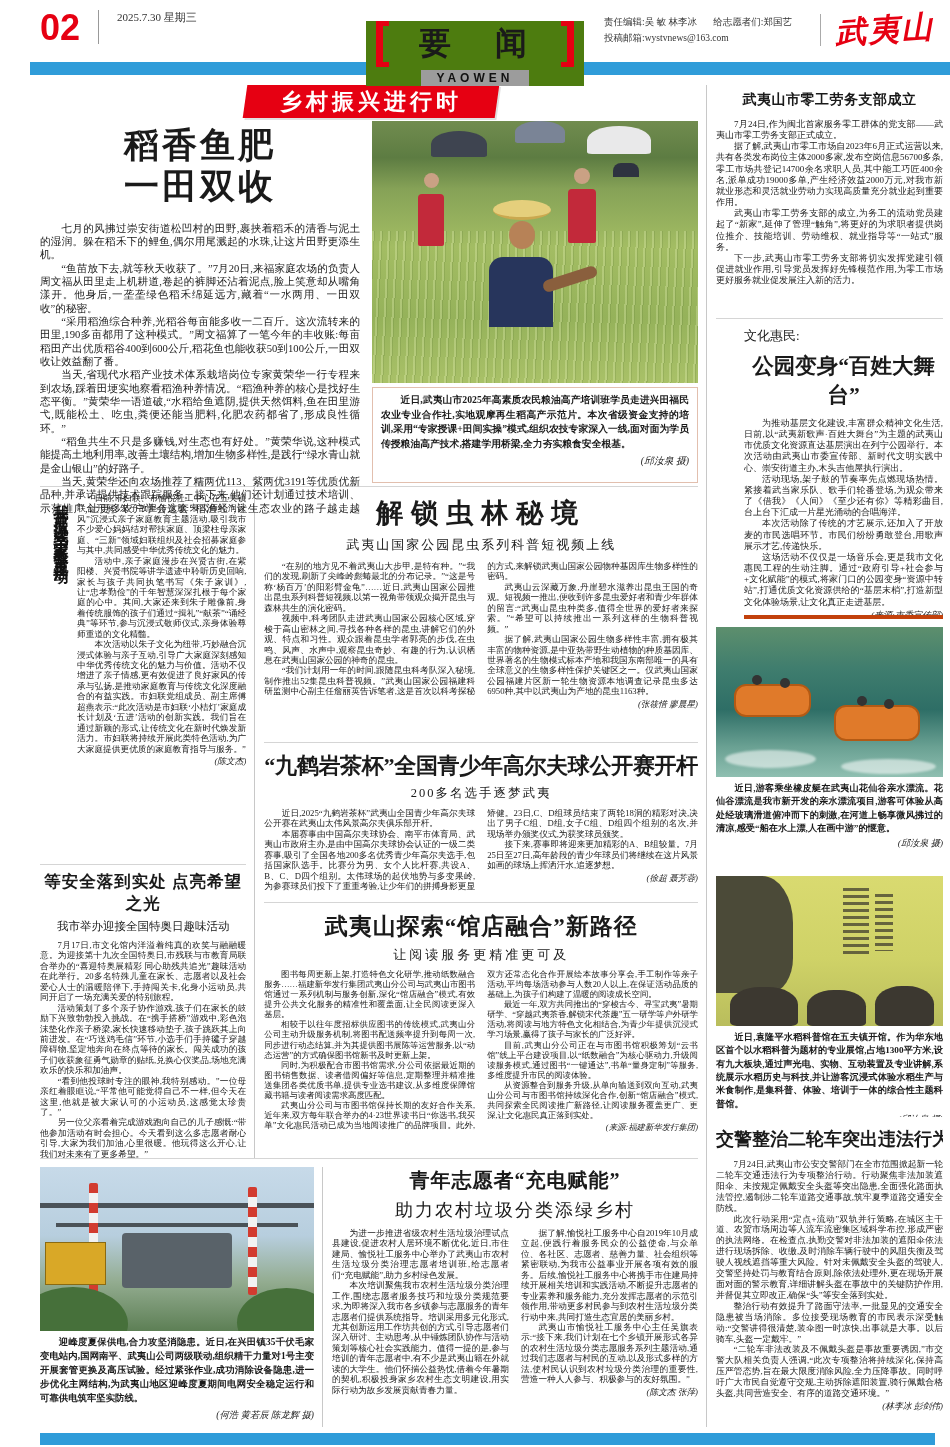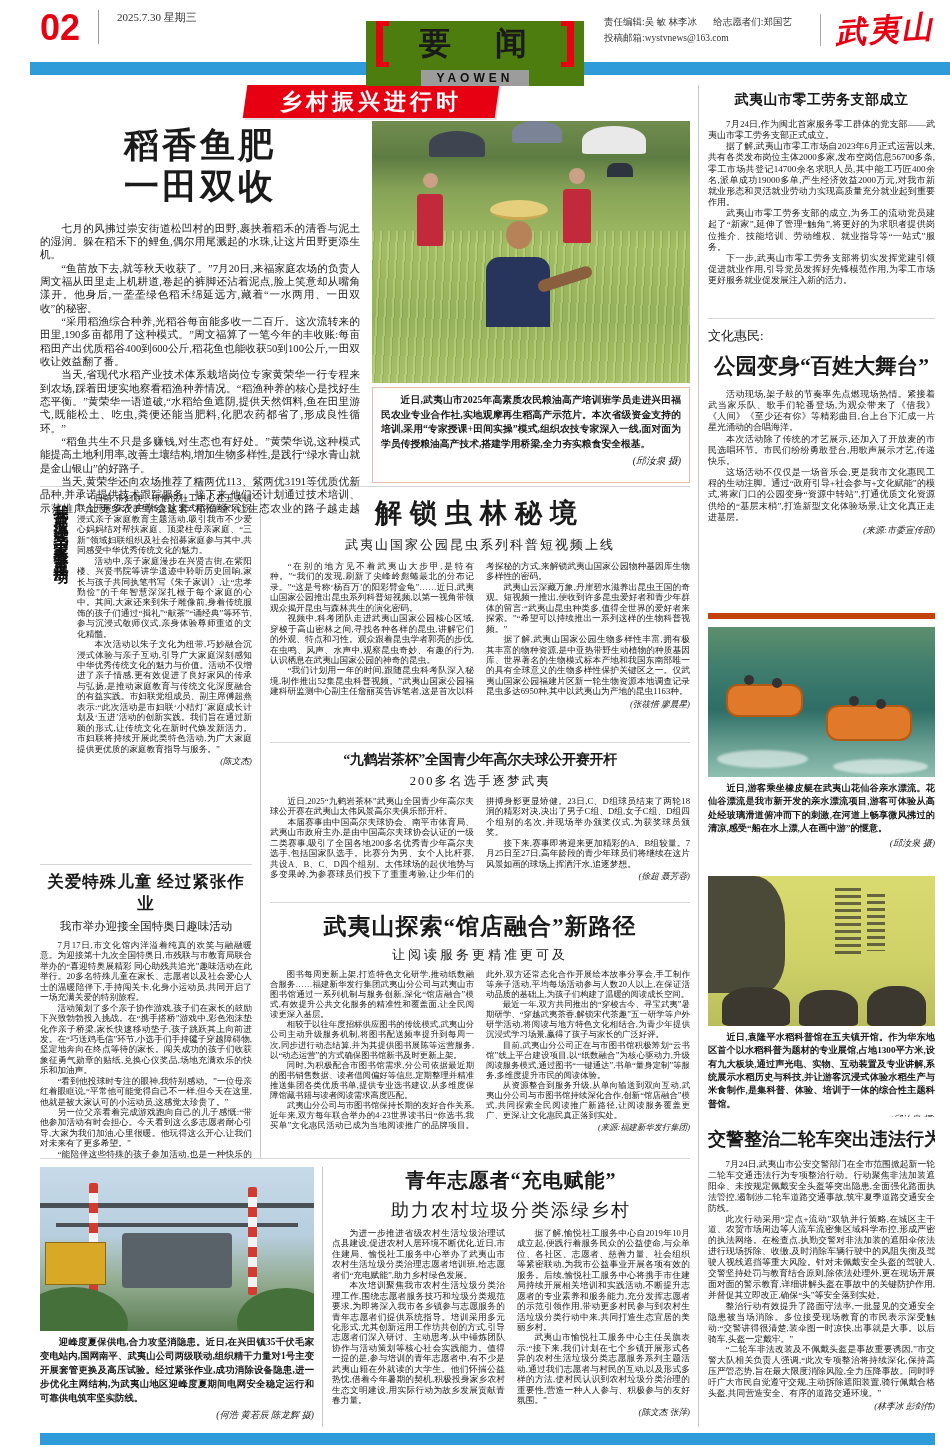"文化惠民:" .park { border-bottom: 6px solid #c2410c -> 4px solid #c2410c; margin-left: none -> 28px }
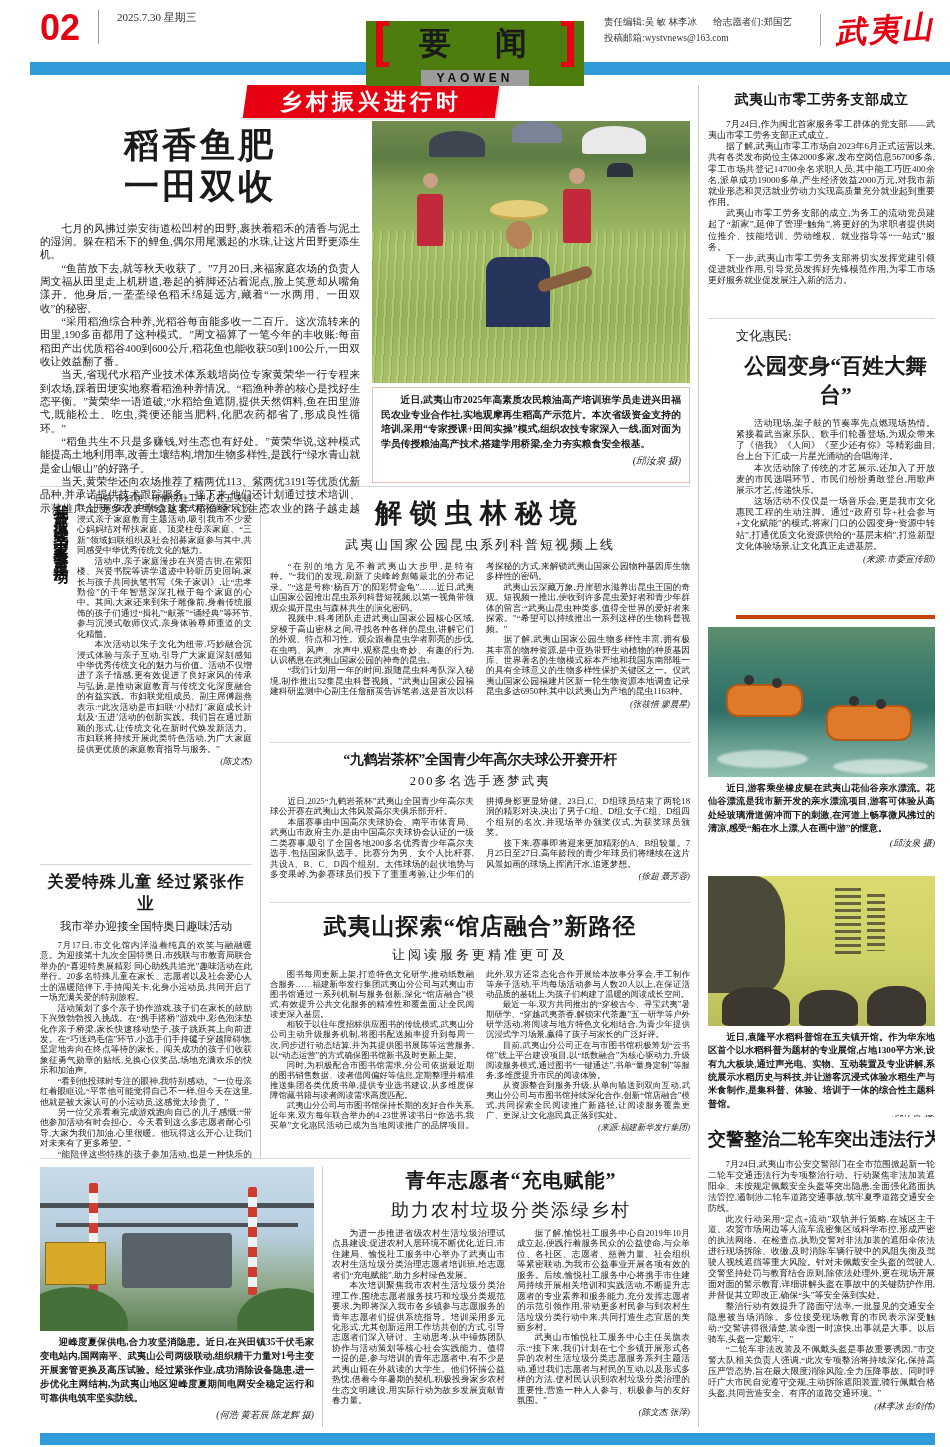"为推动基层文化建设,丰富群众精神文化生活,日前,以“武夷新歌声·百姓大舞台”为主" p { html: none -> <p>为推动基层文化建设,丰富群众精神文化生活,日前,以“武夷新歌声·百姓大舞台”为主题的武夷山市优质文化资源直达基层演出在列宁公园举行。本次活动由武夷山市委宣传部、新时代文明实践中心、崇安街道主办,木头吉他屋执行演出。</p> }
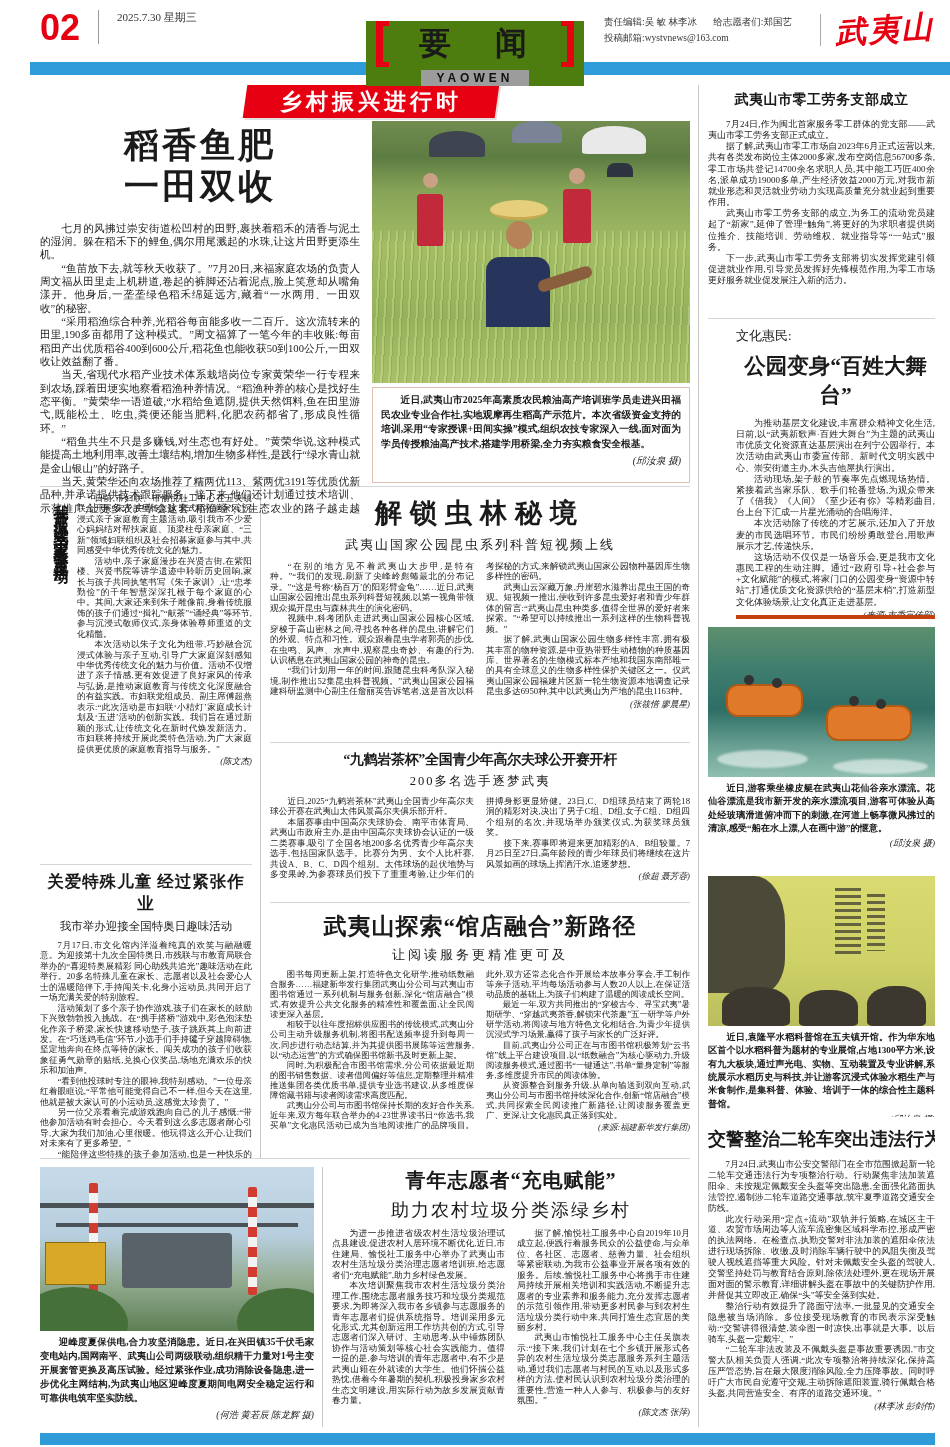"“九鹤岩茶杯”全国青少年高尔夫球公开赛开杆" .golf-title { font-size: 14px -> 22px }
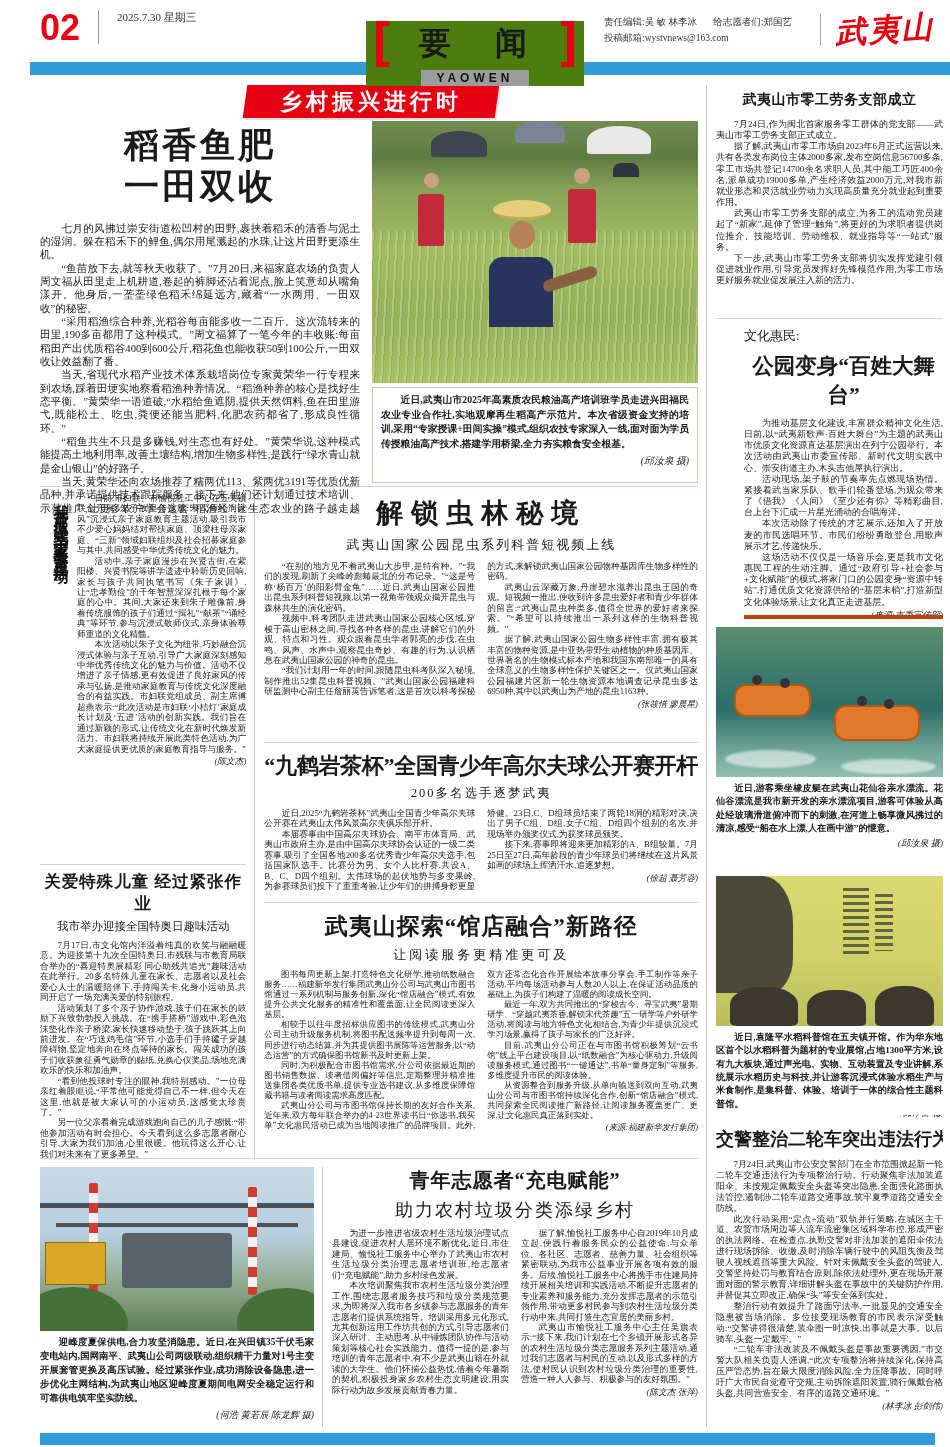"关爱特殊儿童 经过紧张作业" div.teshu-title { text: 关爱特殊儿童 经过紧张作业 -> 等安全落到实处 点亮希望之光 }
